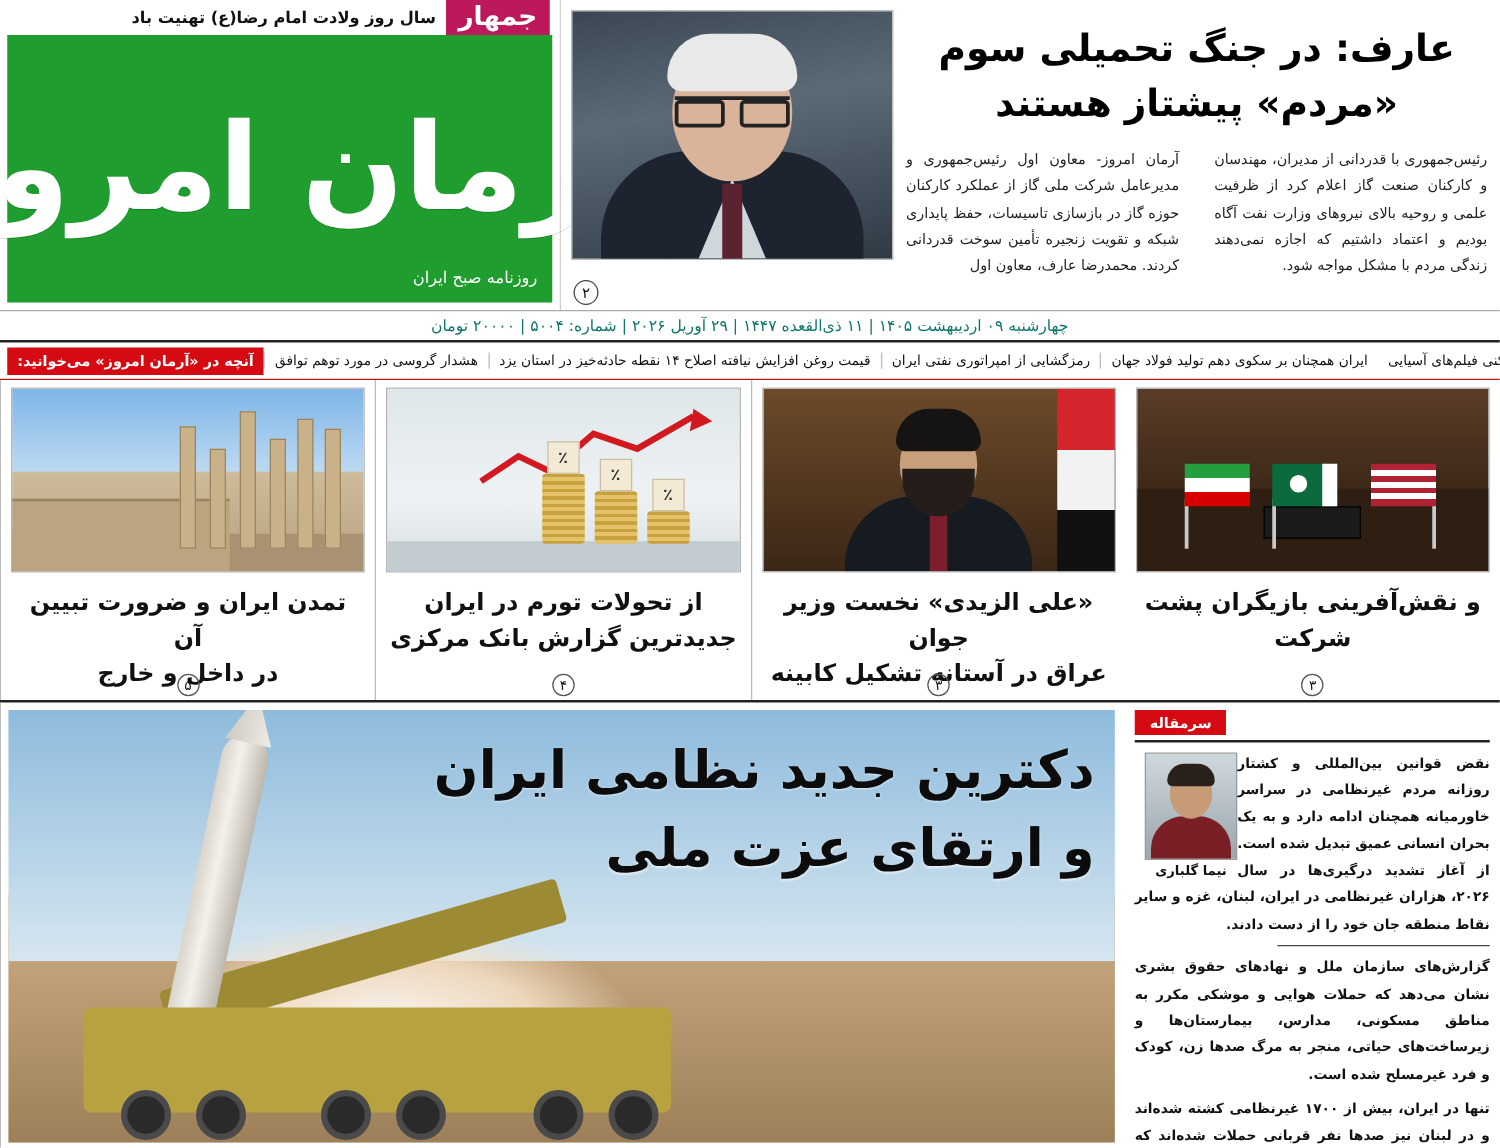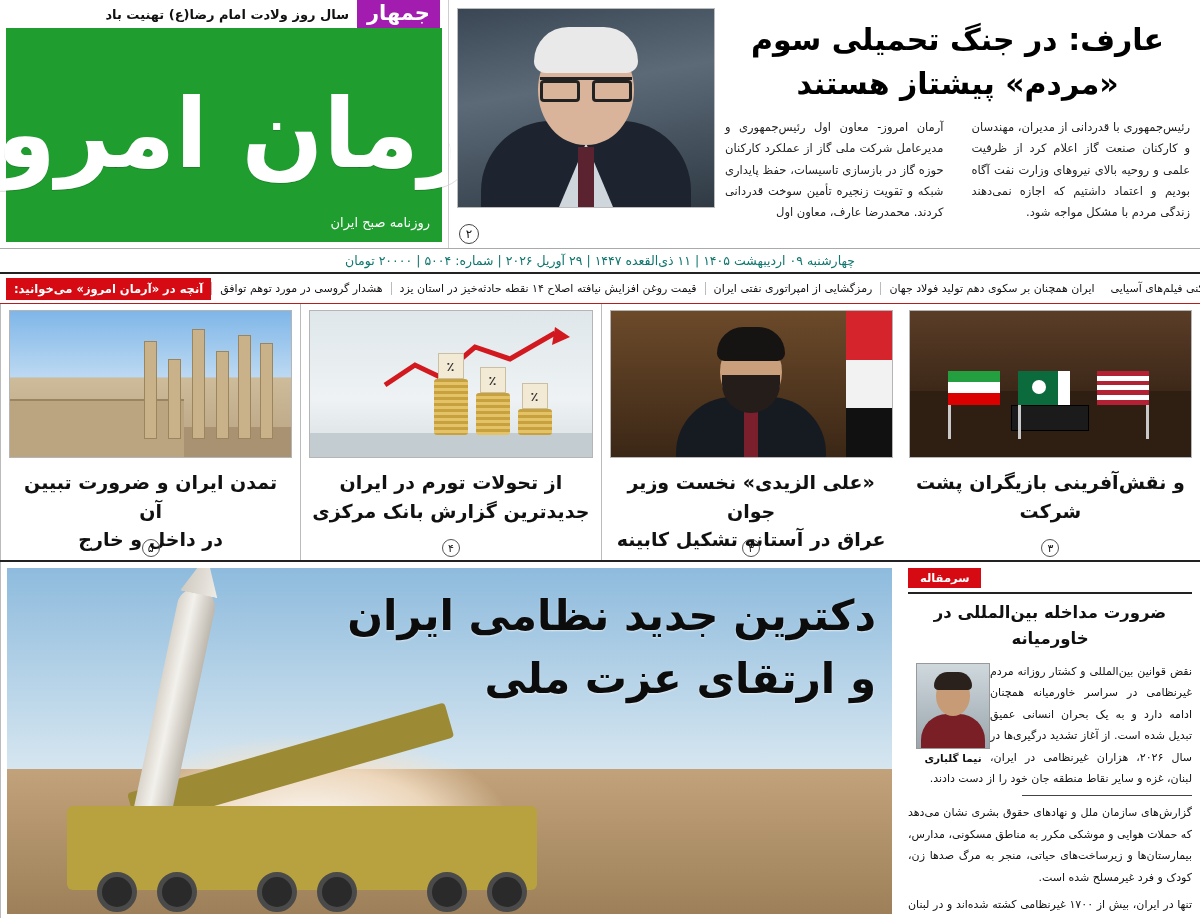"جمهار" .jahar { background: #a21caf -> #be185d }
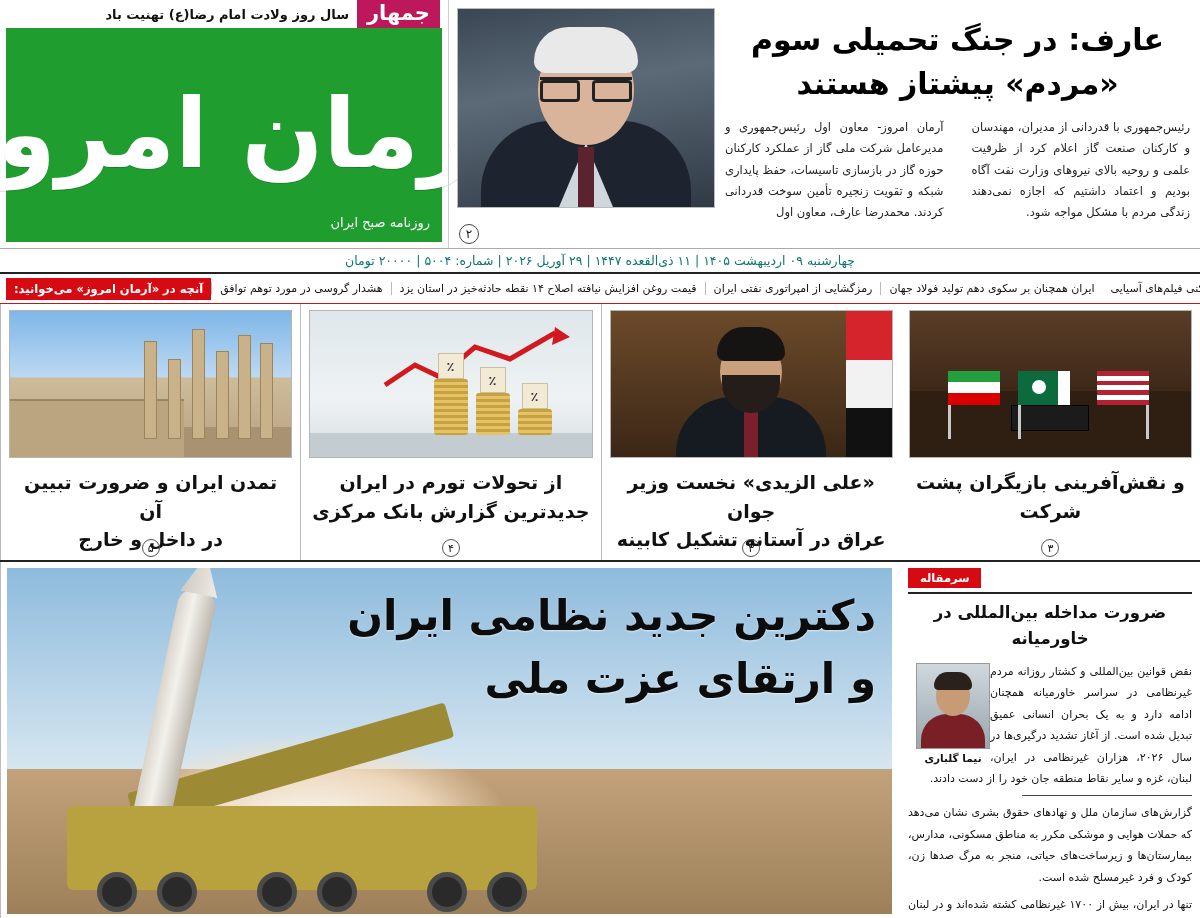"ضرورت مداخله بین‌المللی در خاورمیانه" div.side-title { html: <div>ضرورت مداخله بین‌المللی در خاورمیانه</div> -> none }
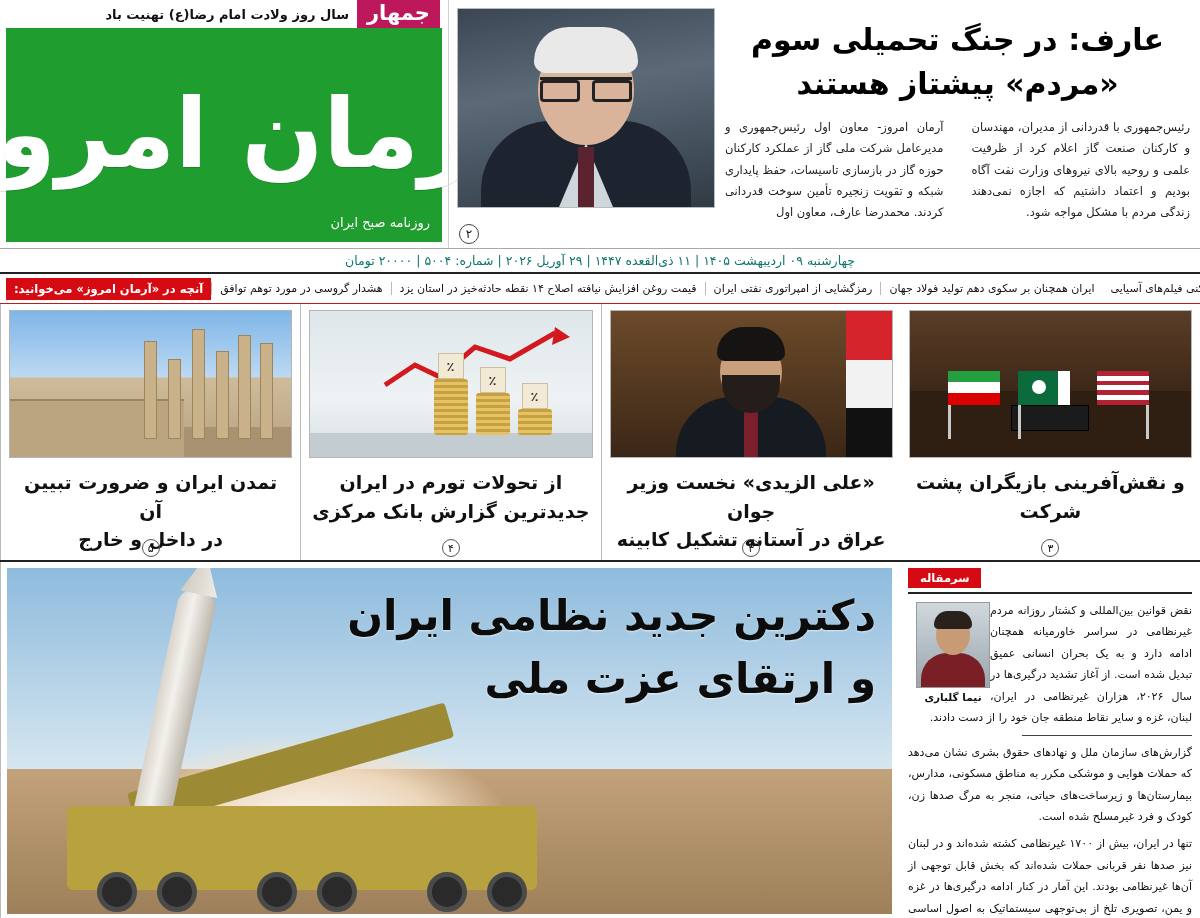"نقض قوانین بین‌المللی و کشتار" .side-body { font-weight: none -> bold }
